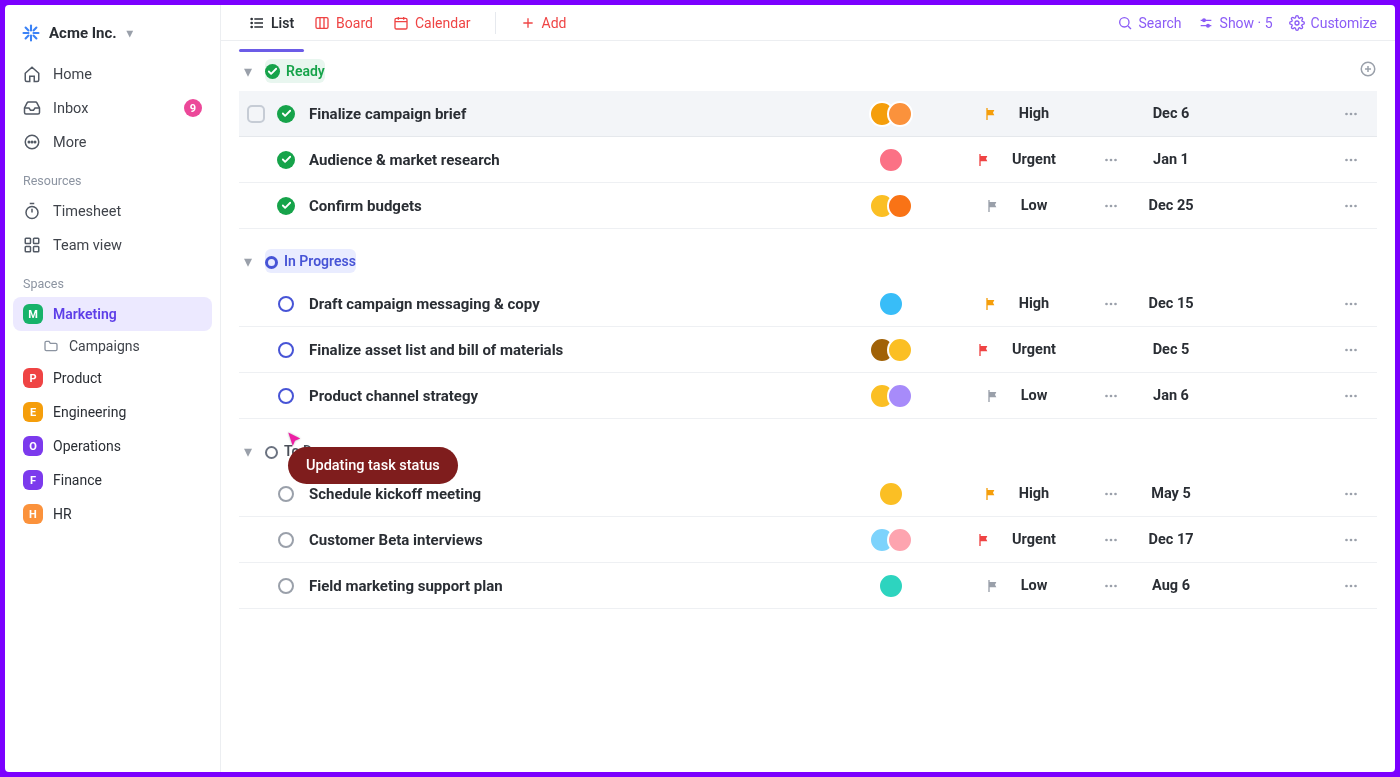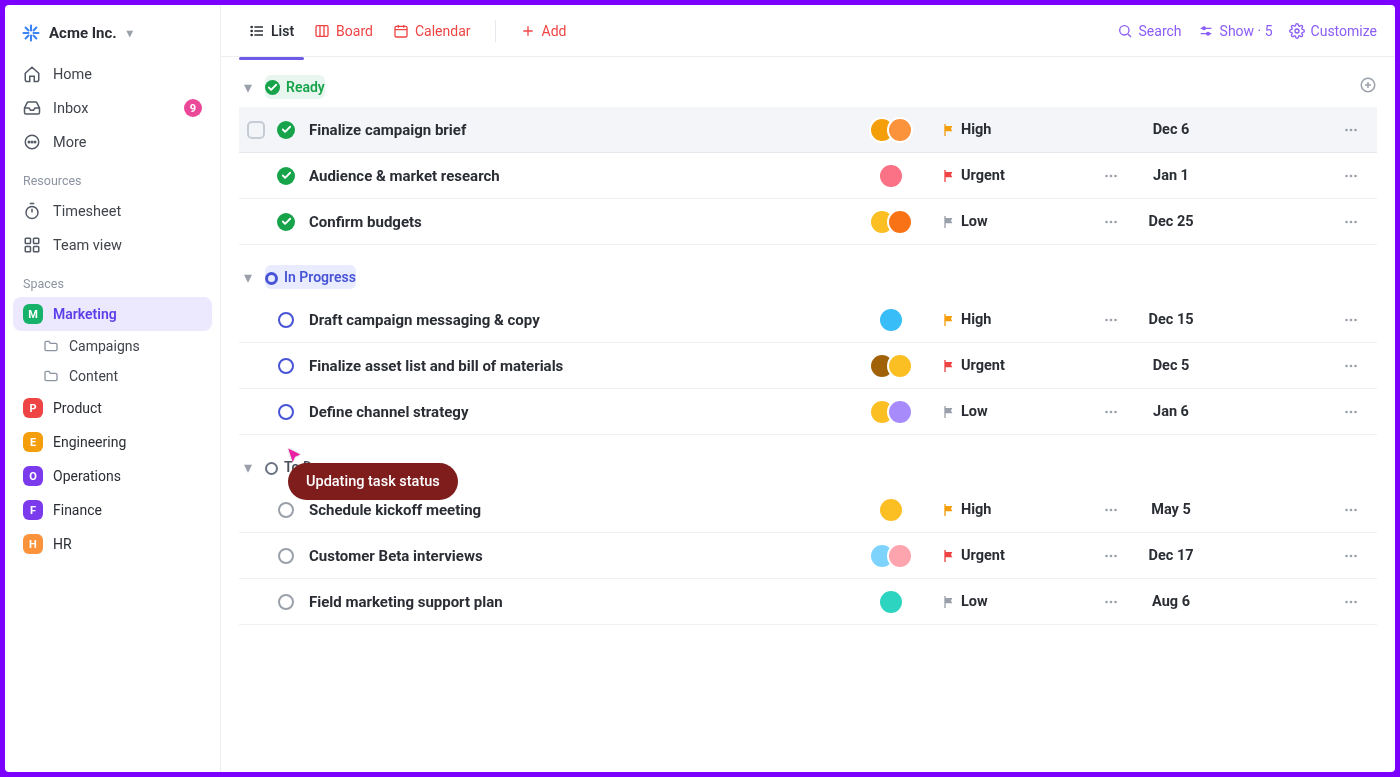"List" .toolbar { height: 52px -> 36px }
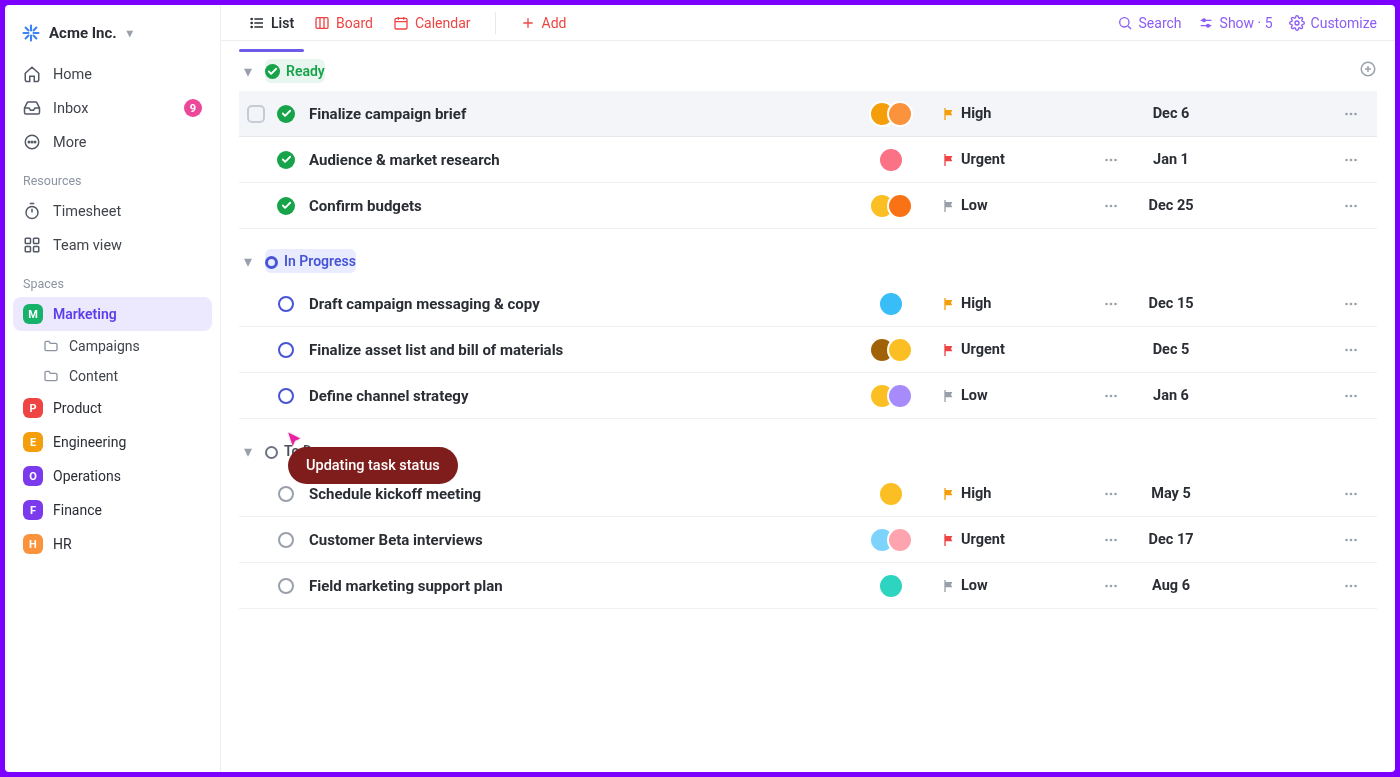"High" .row-priority { gap: 4px -> 20px; justify-content: none -> center }
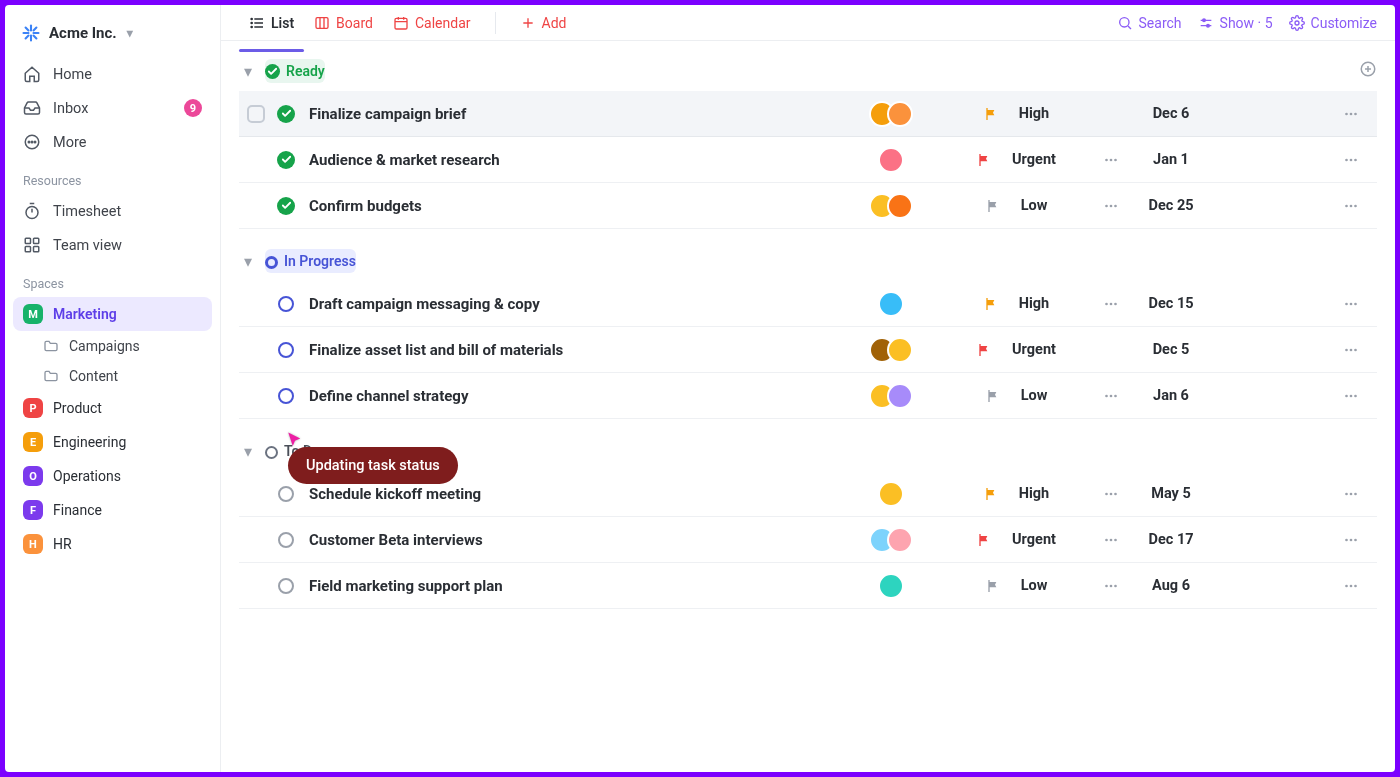"Content" div.folder-item { html: <div> <span><svg> <path></path> </svg></span> <span>Content</span> </div> -> none }
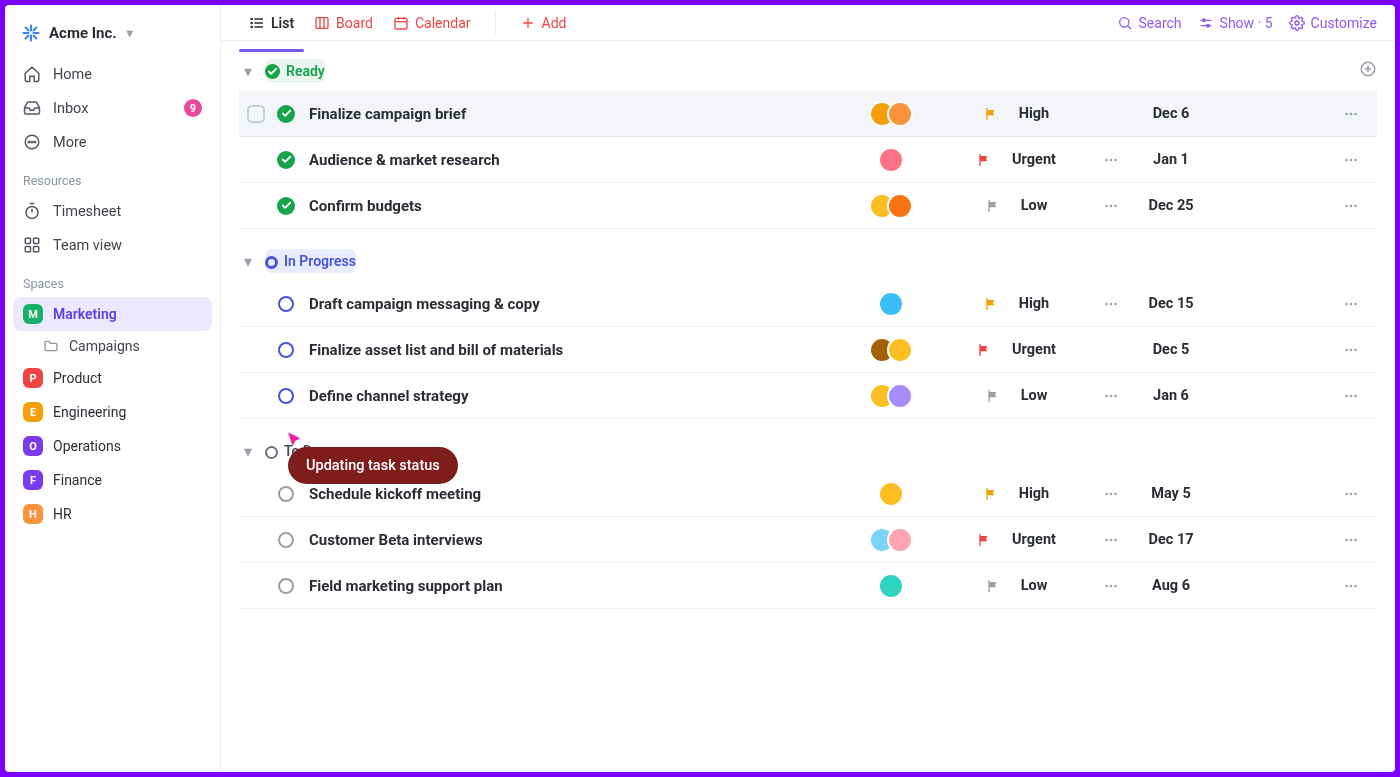"Define channel strategy" span.row-title { text: Define -> Product }
